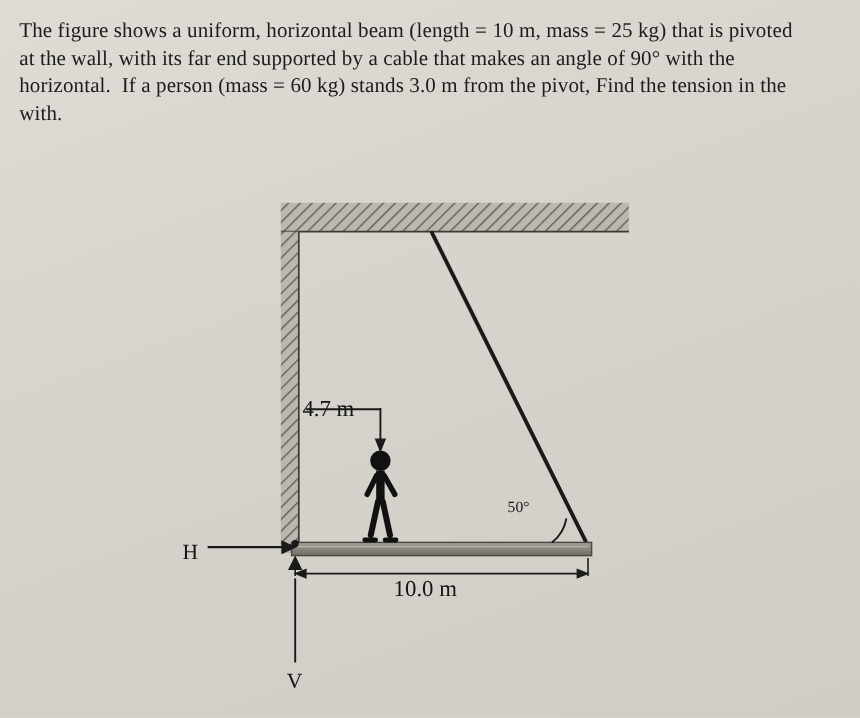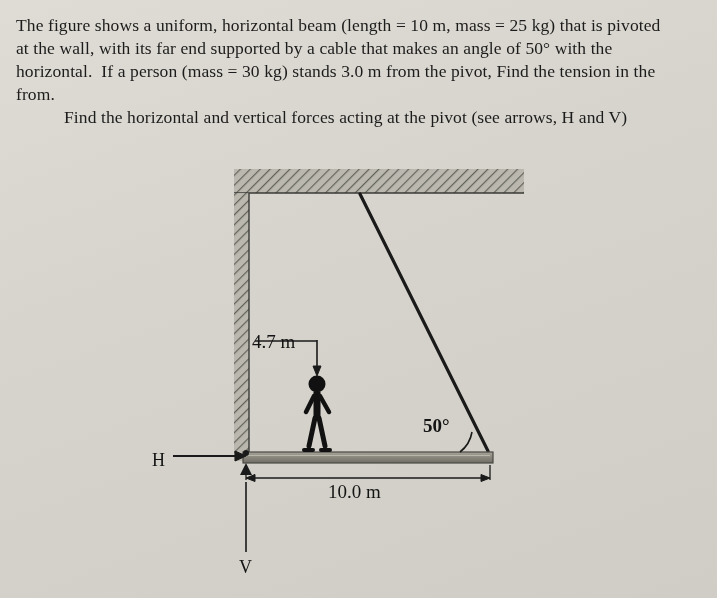"at the wall, with its" div.line { text: 50 -> 90 }
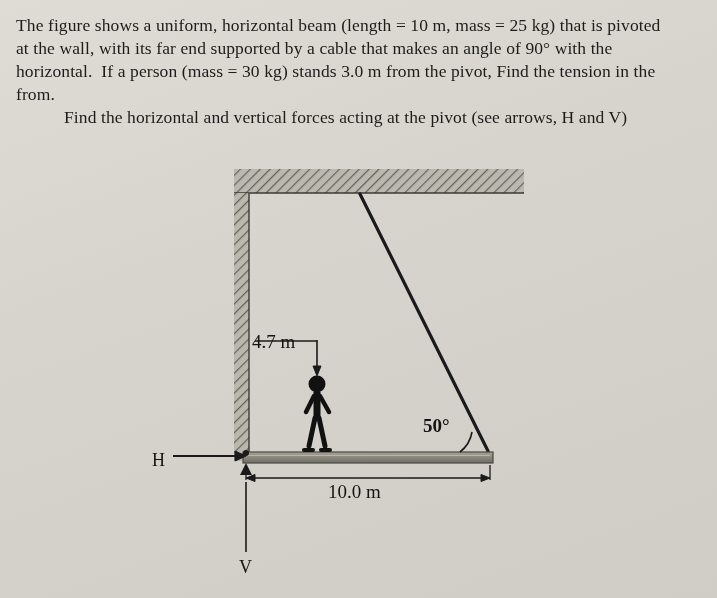"horizontal. If a person (mass" div.line { text: 30 -> 60 }
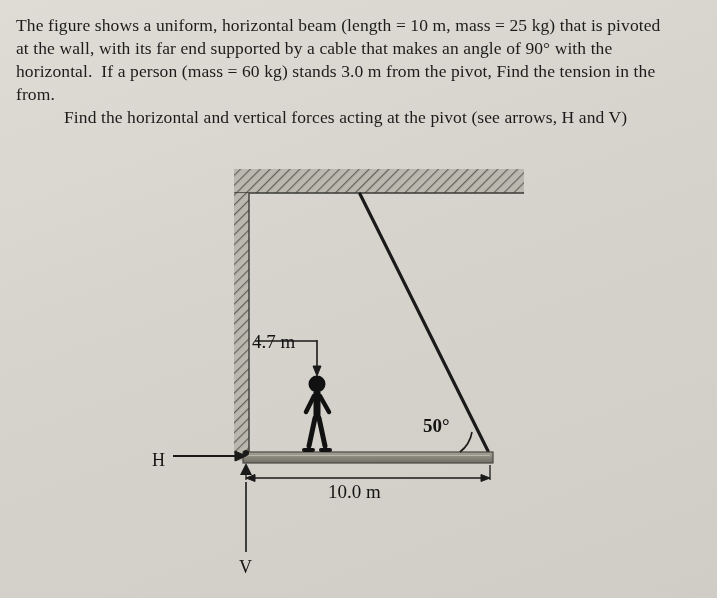"from." div.line { text: from -> with }
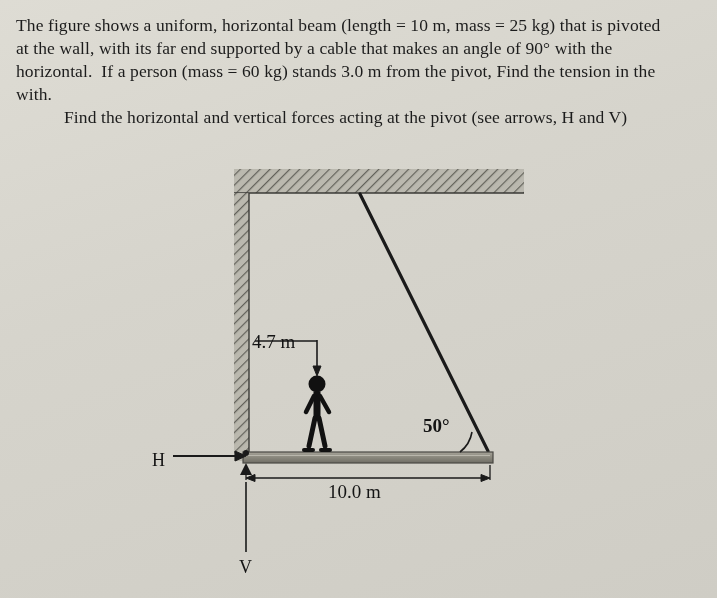"Find the horizontal and vertical" div.line { html: <div>Find the horizontal and vertical forces acting at the pivot (see arrows, H and V)</div> -> none }
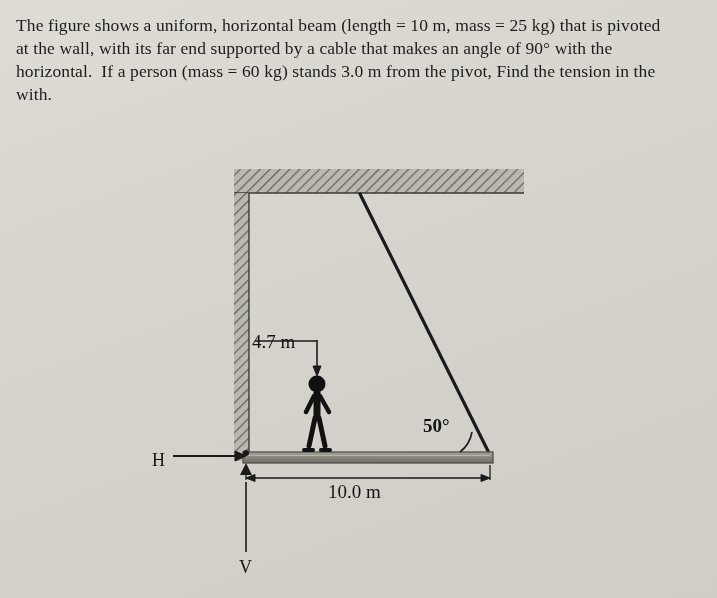"50°" #lbl-angle { font-size: 19px -> 13px; font-weight: bold -> none }
